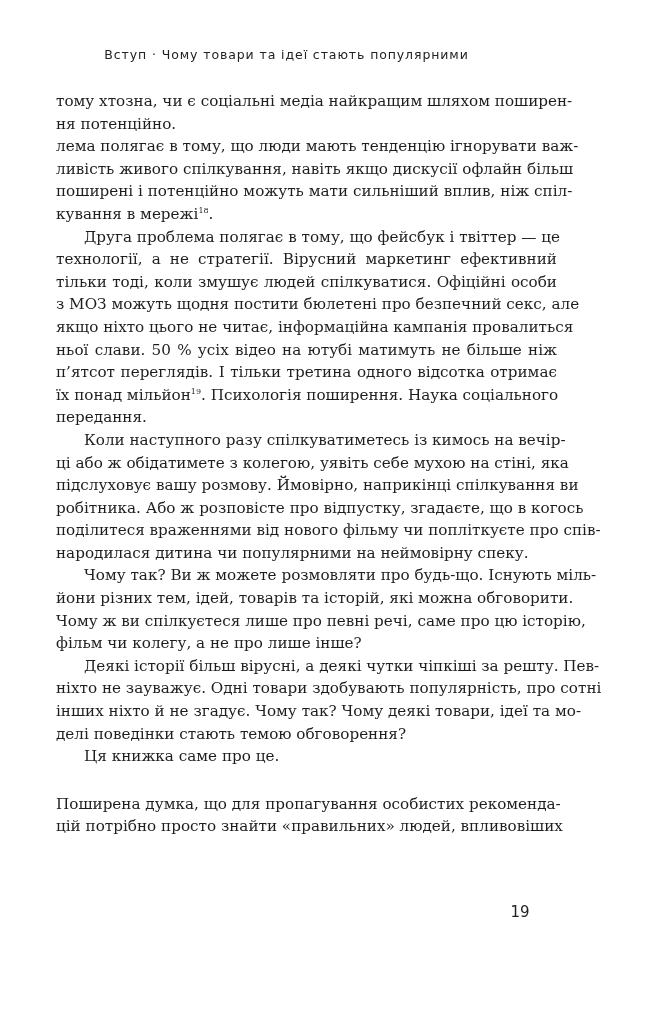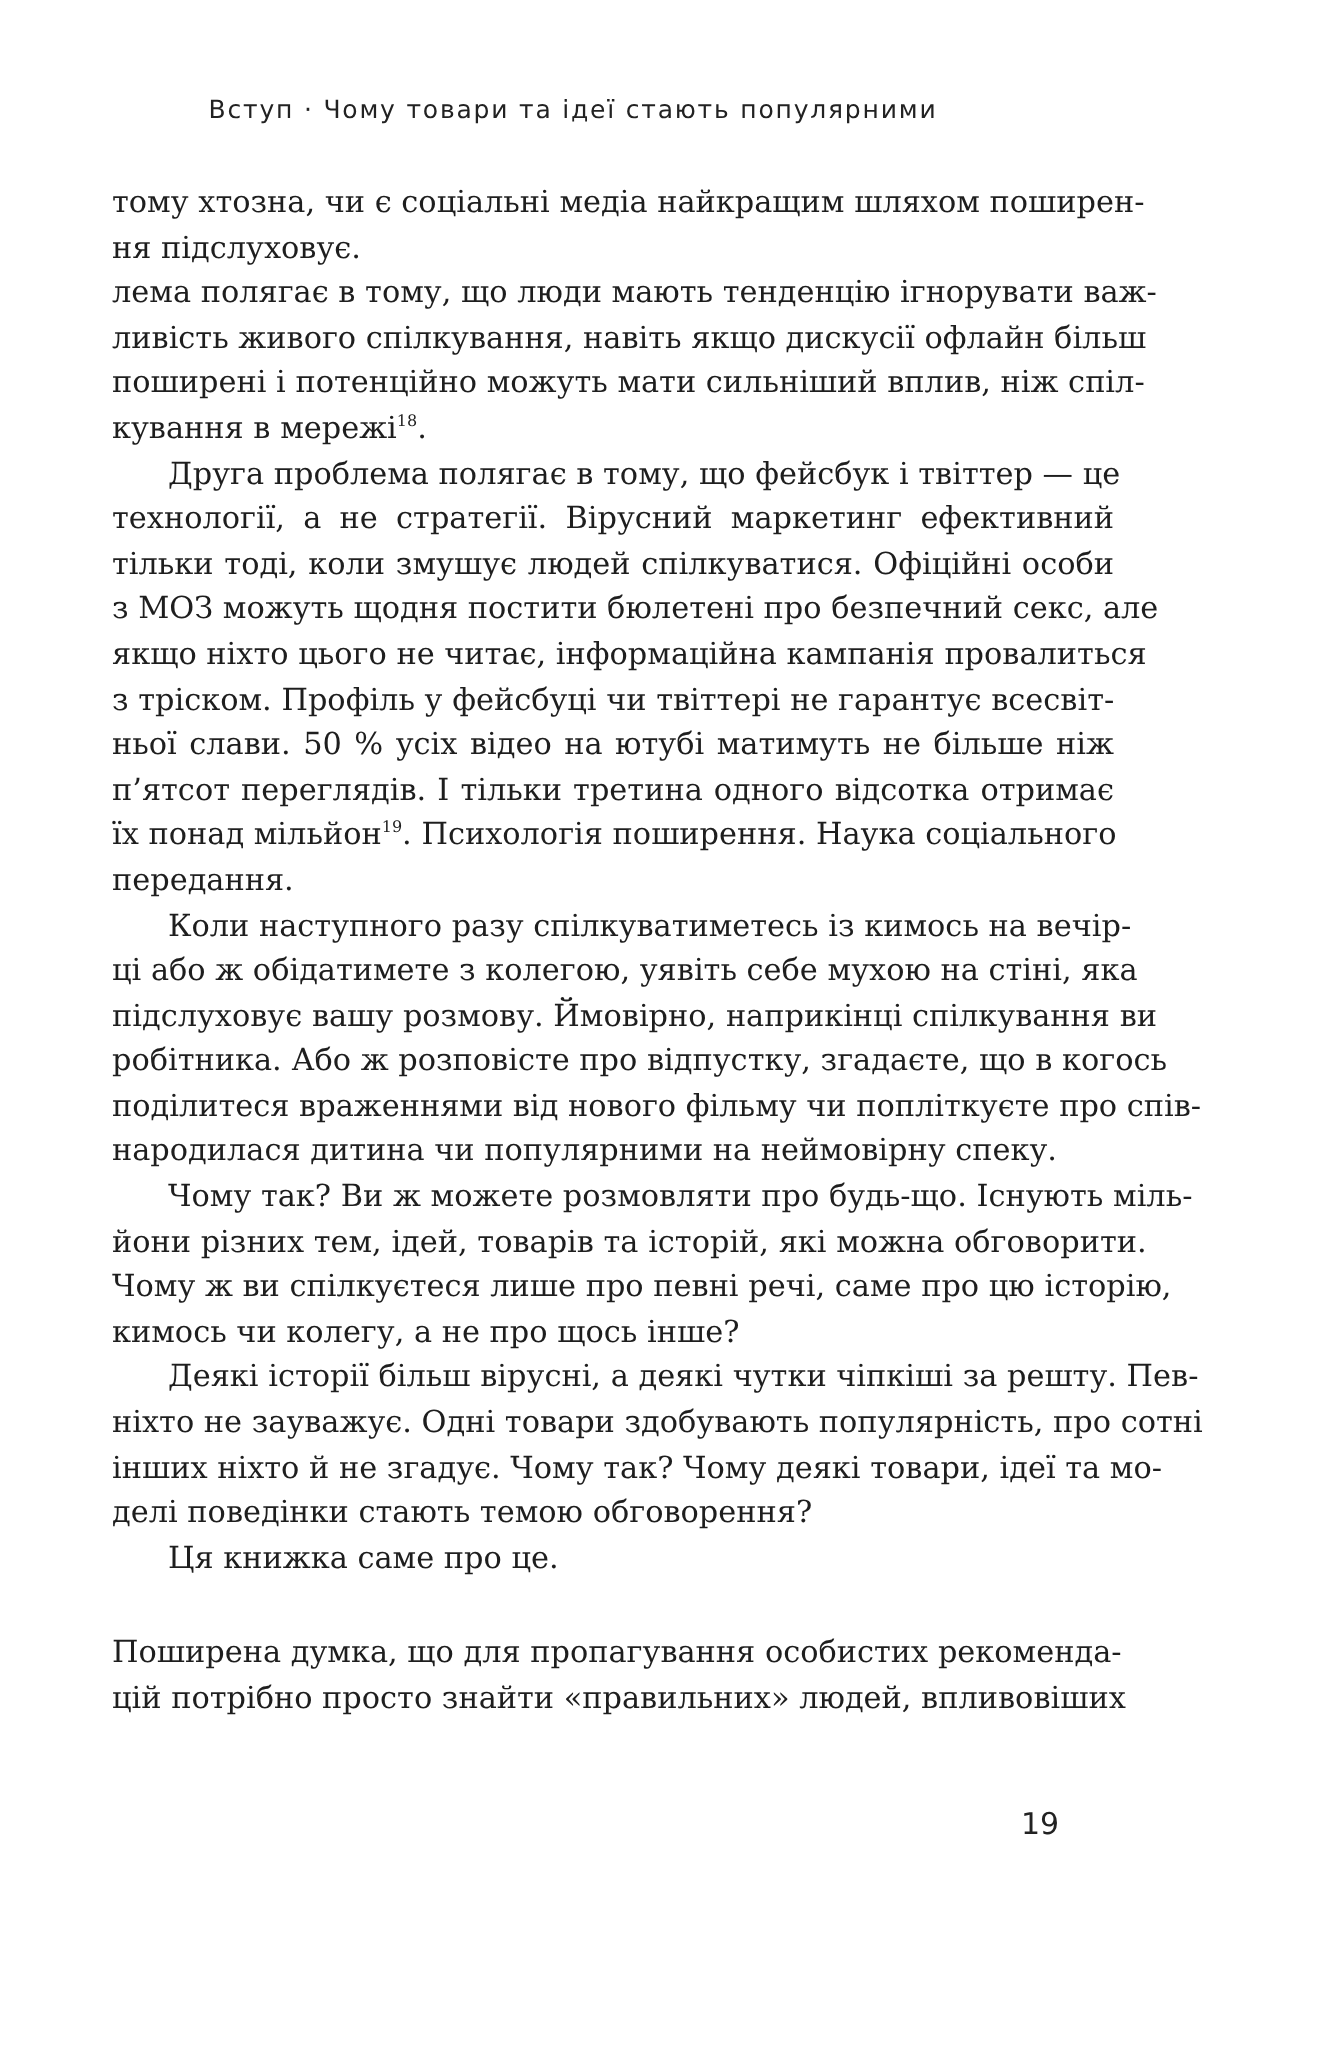"ня підслуховує." span.line { text: підслуховує -> потенційно }
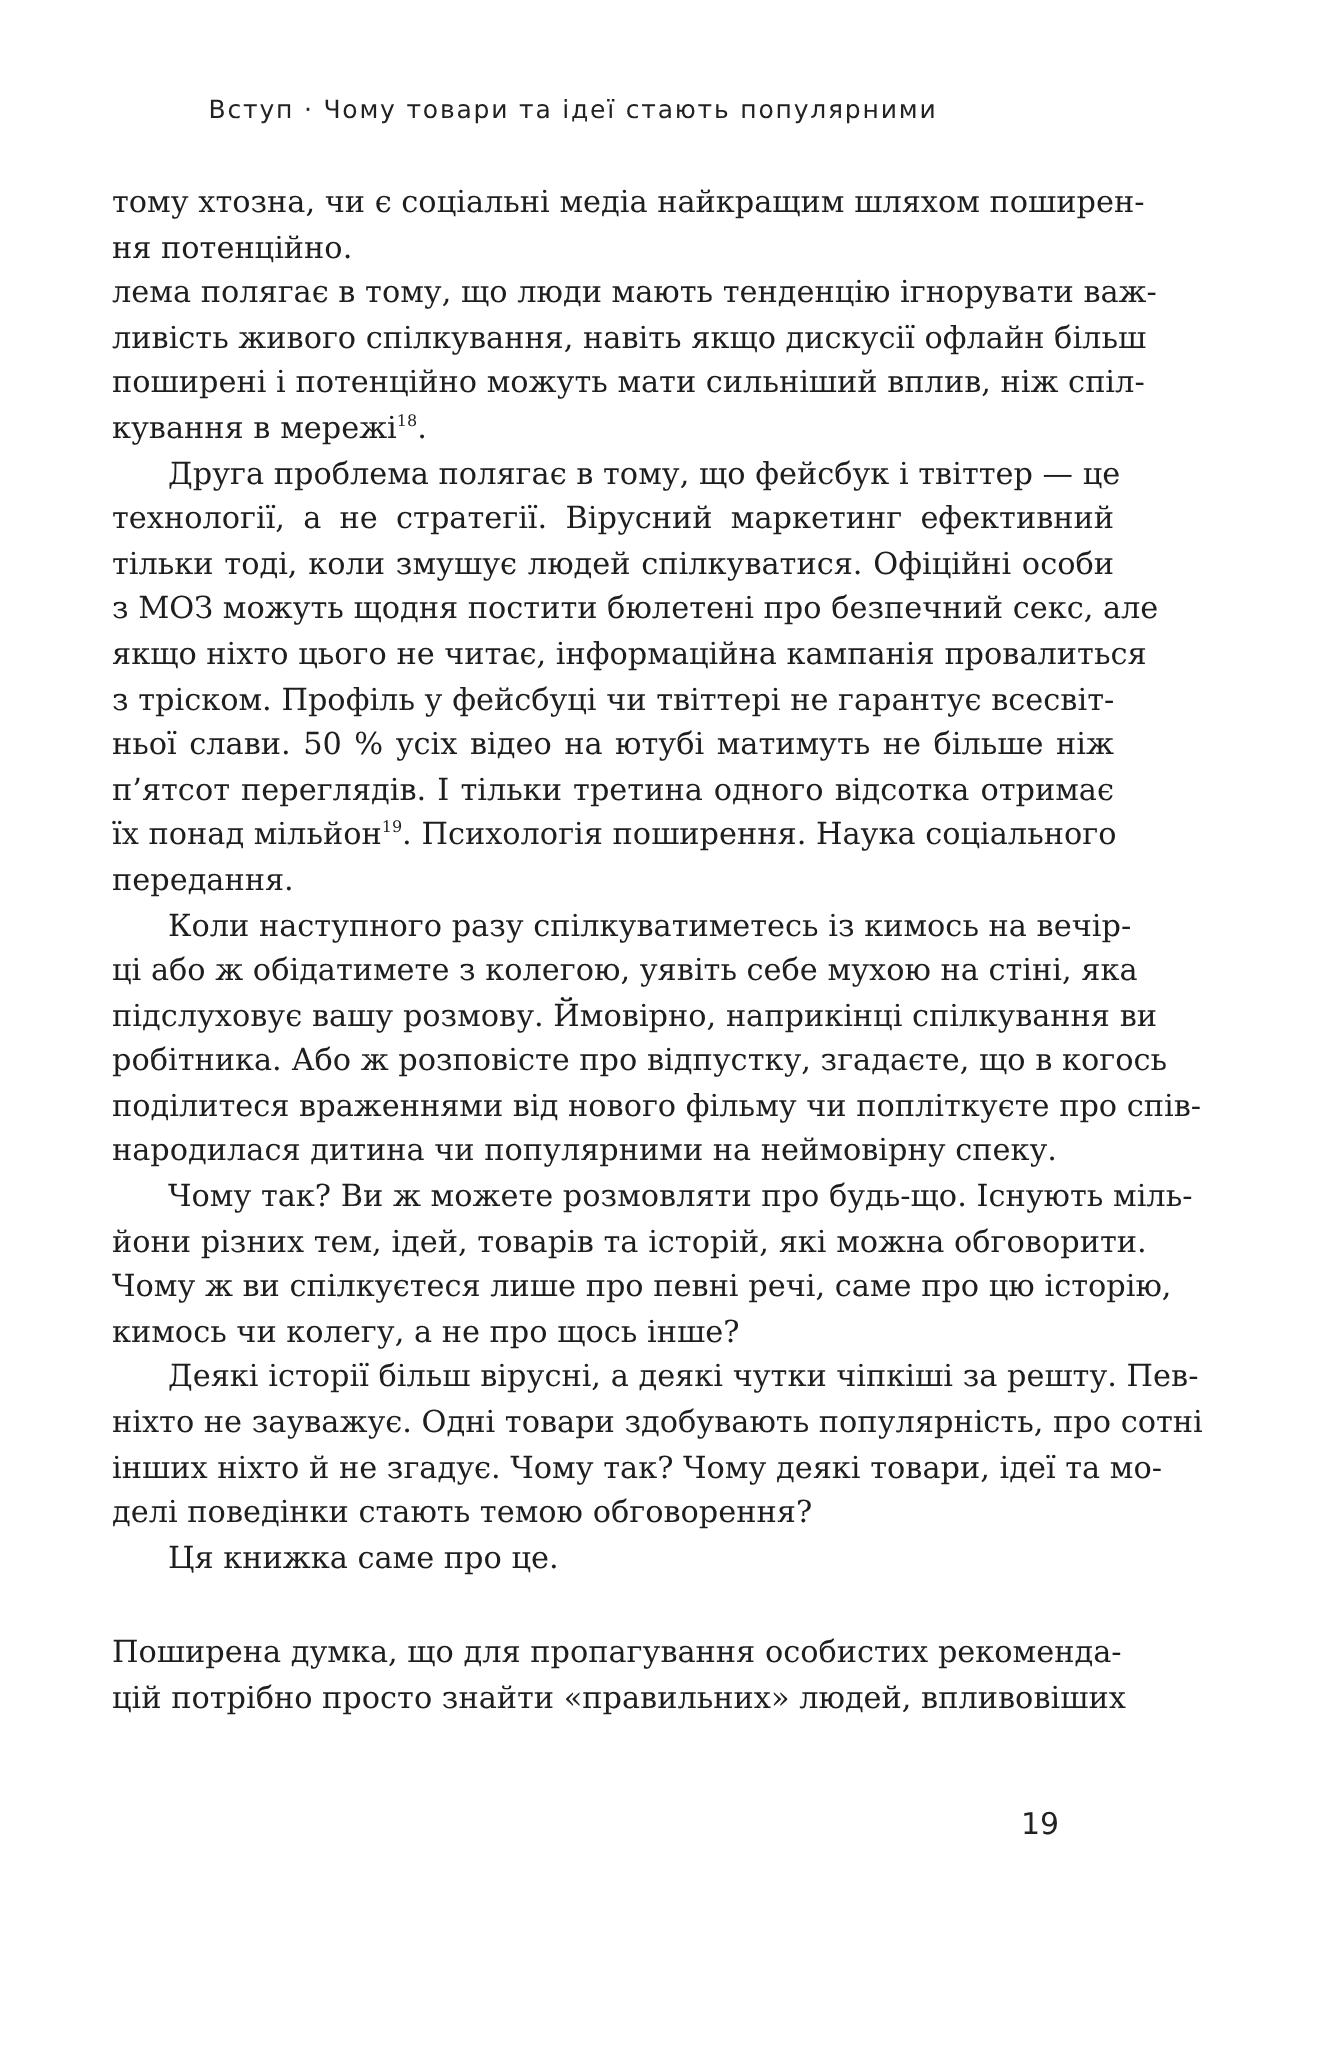"з тріском. Профіль у фейсбуці" span.line { html: <span>з тріском. Профіль у фейсбуці чи твіттері не гарантує всесвіт-</span> -> none }
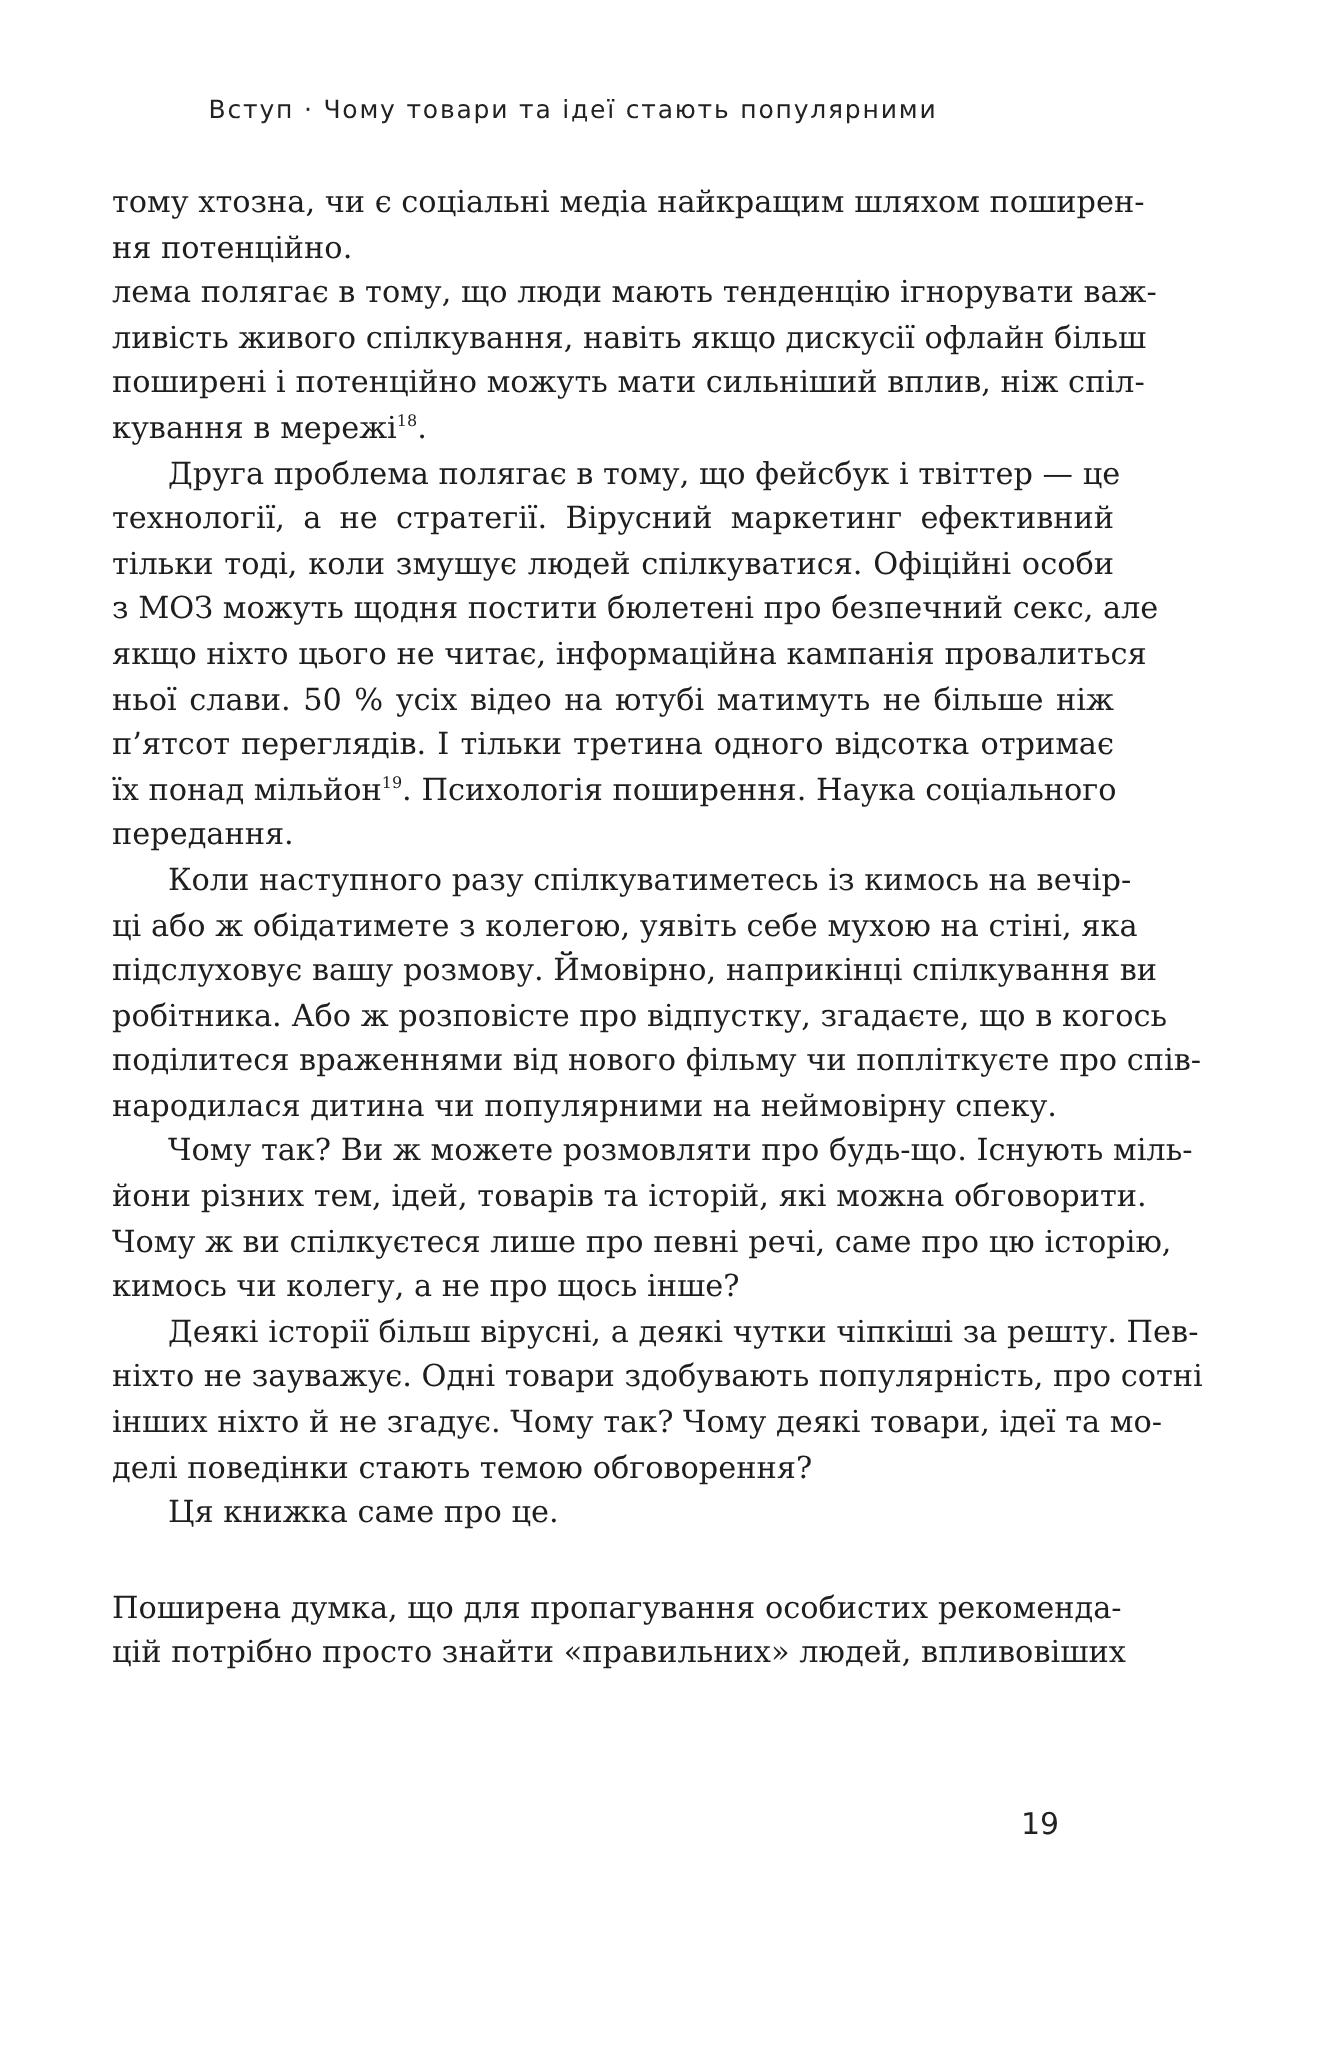"кимось чи колегу, а не" span.line { text: кимось чи колегу, а не про щось -> фільм чи колегу, а не про лише }
